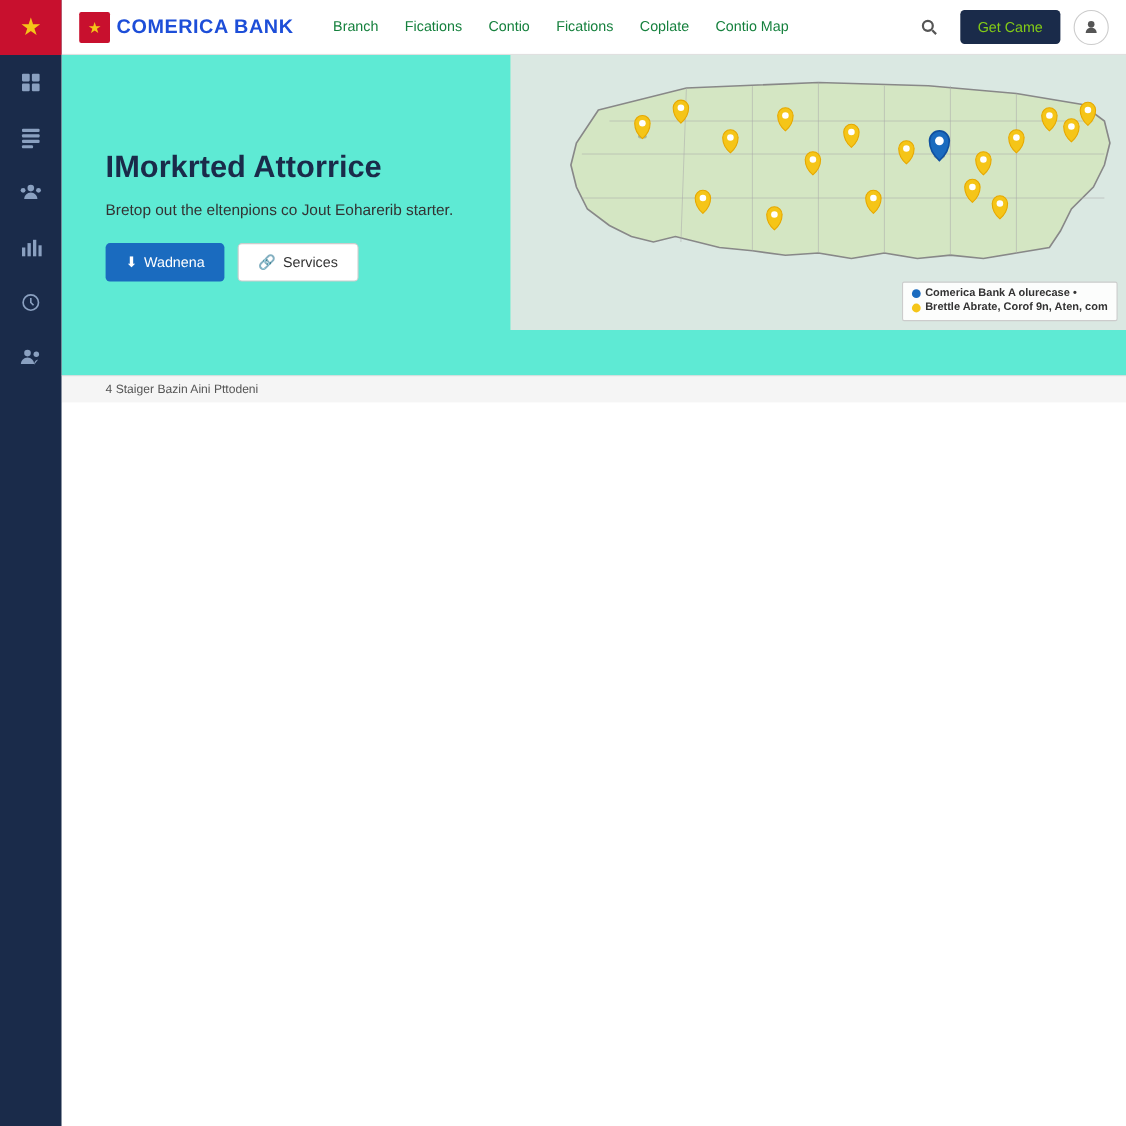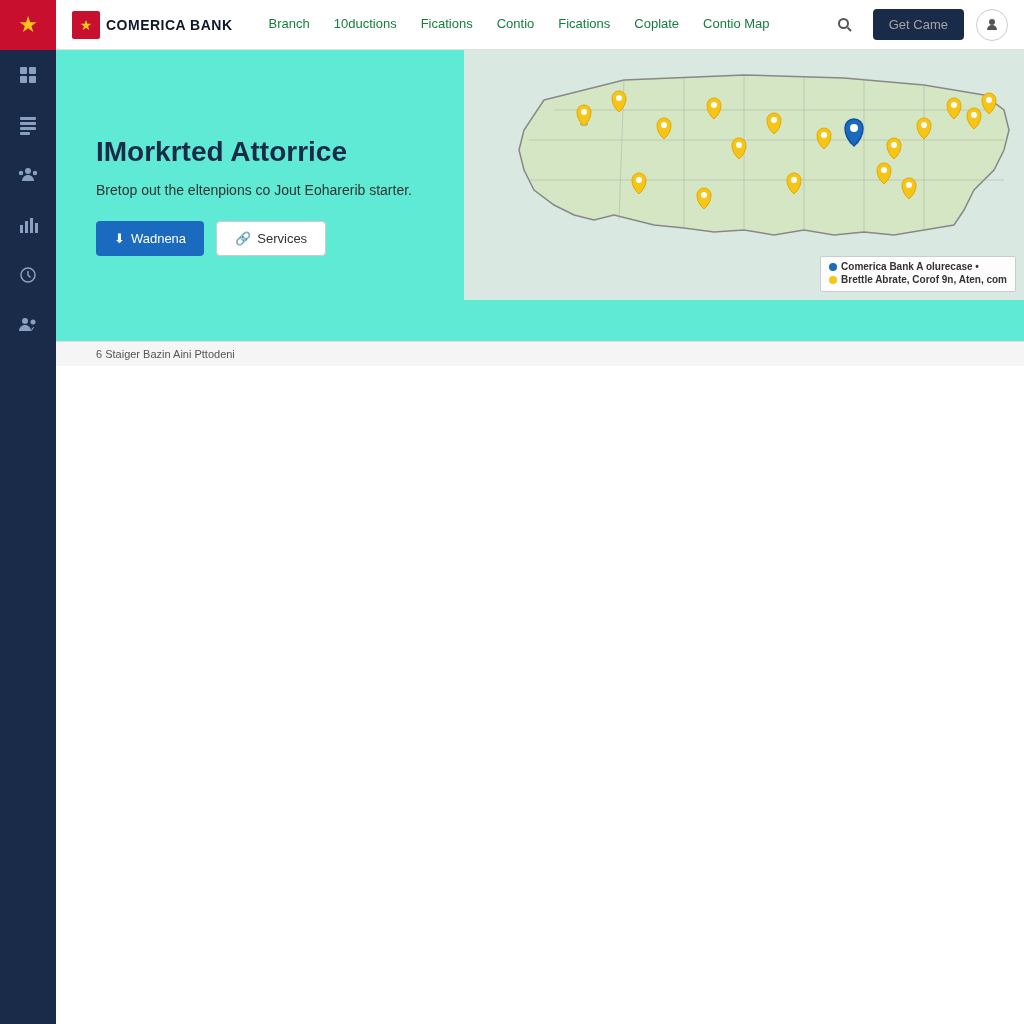"COMERICA BANK" .topnav-logo .brand { color: #0f172a -> #1d4ed8; font-size: 14px -> 18px }
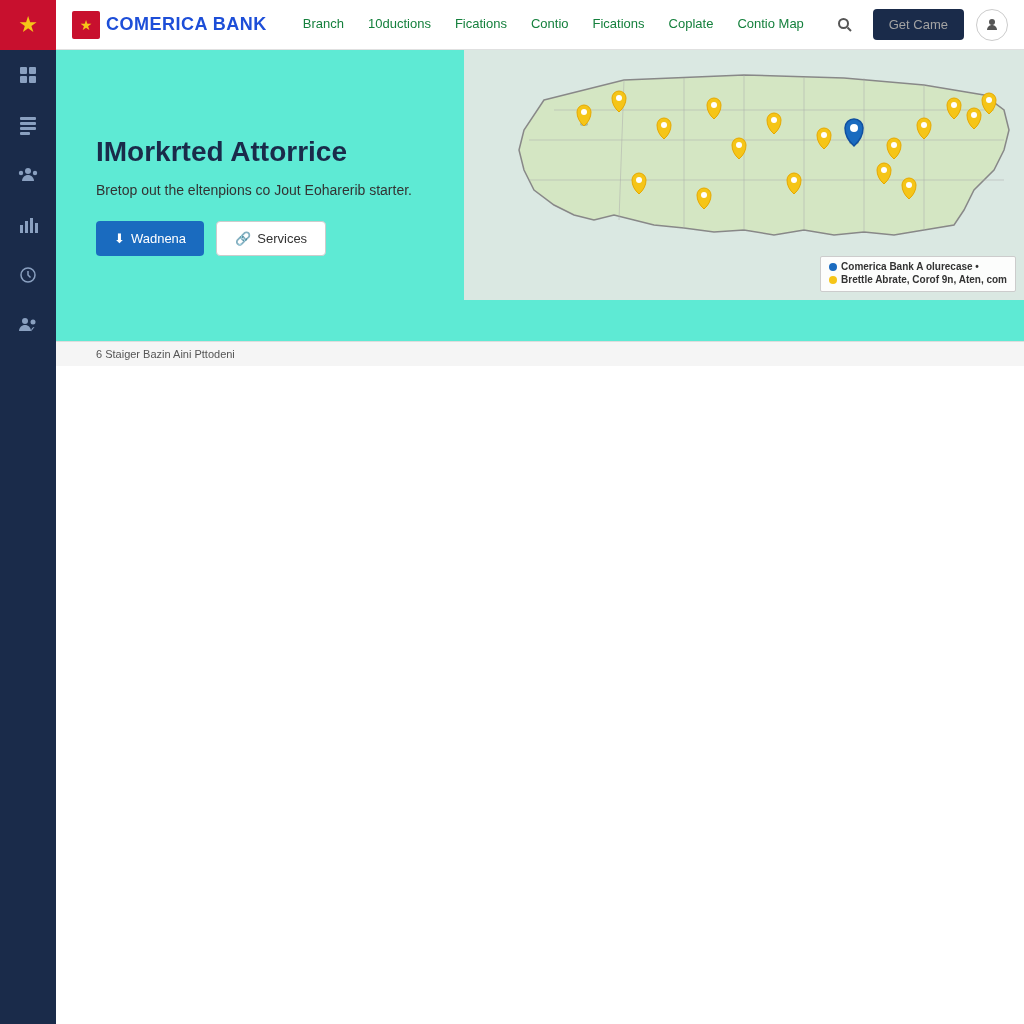"10ductions" div.nav-link { html: <div>10ductions</div> -> none }
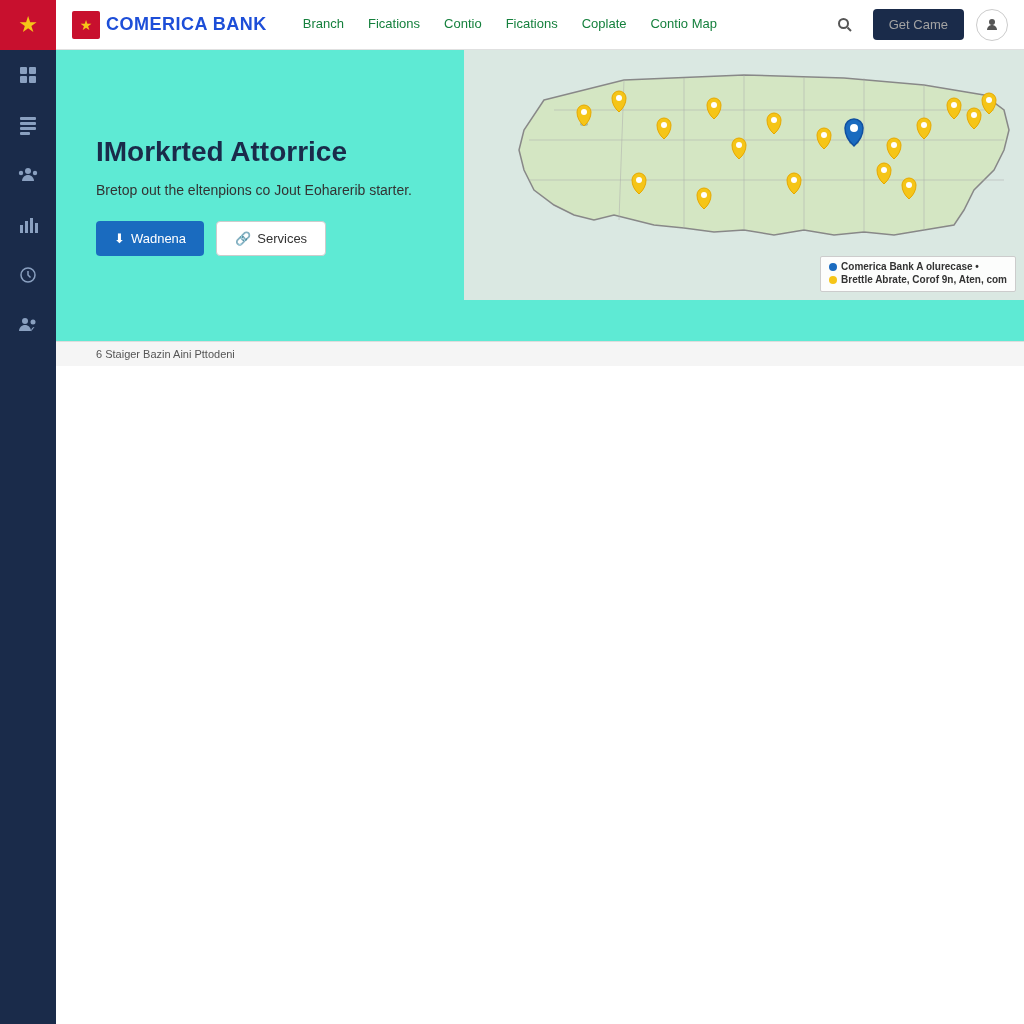"Get Came" .get-started-btn { color: #a3a3a3 -> #84cc16 }
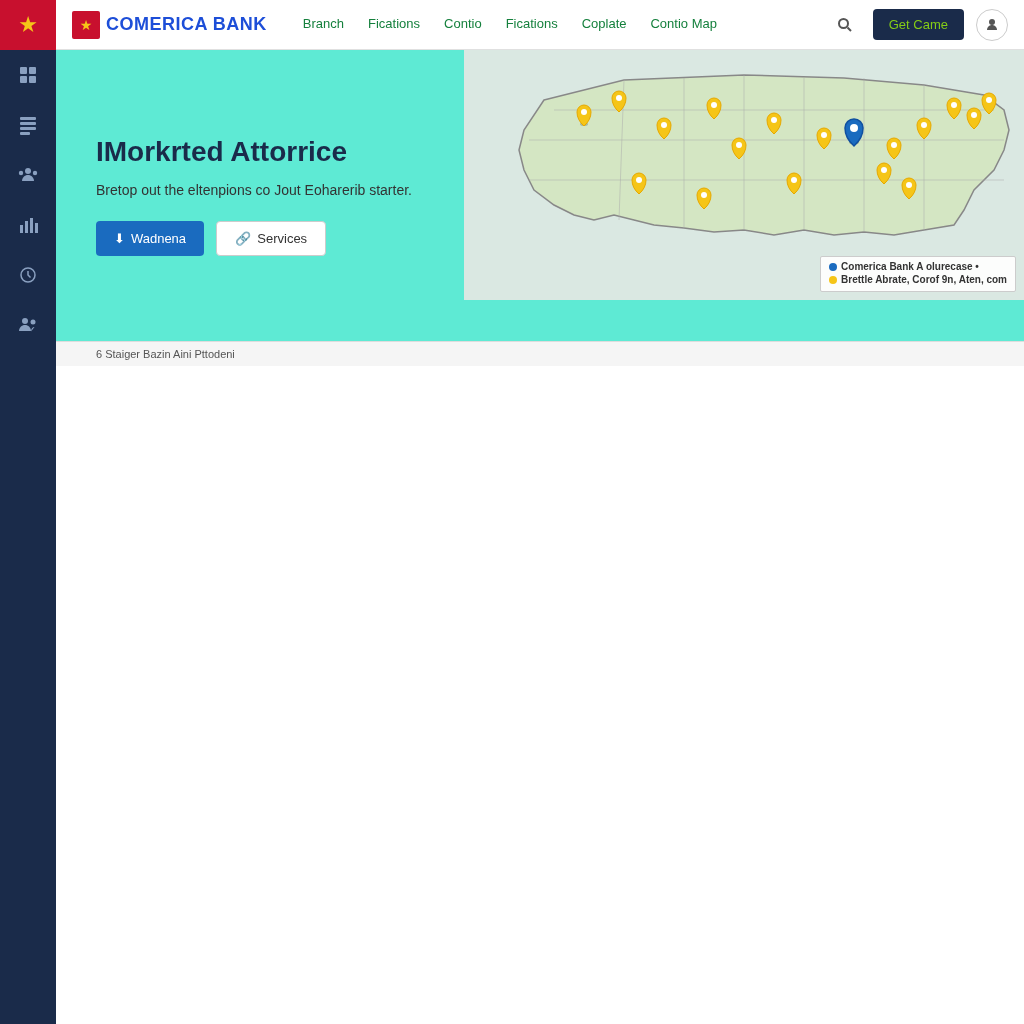"6 Staiger Bazin Aini Pttodeni" span { text: 6 -> 4 }
